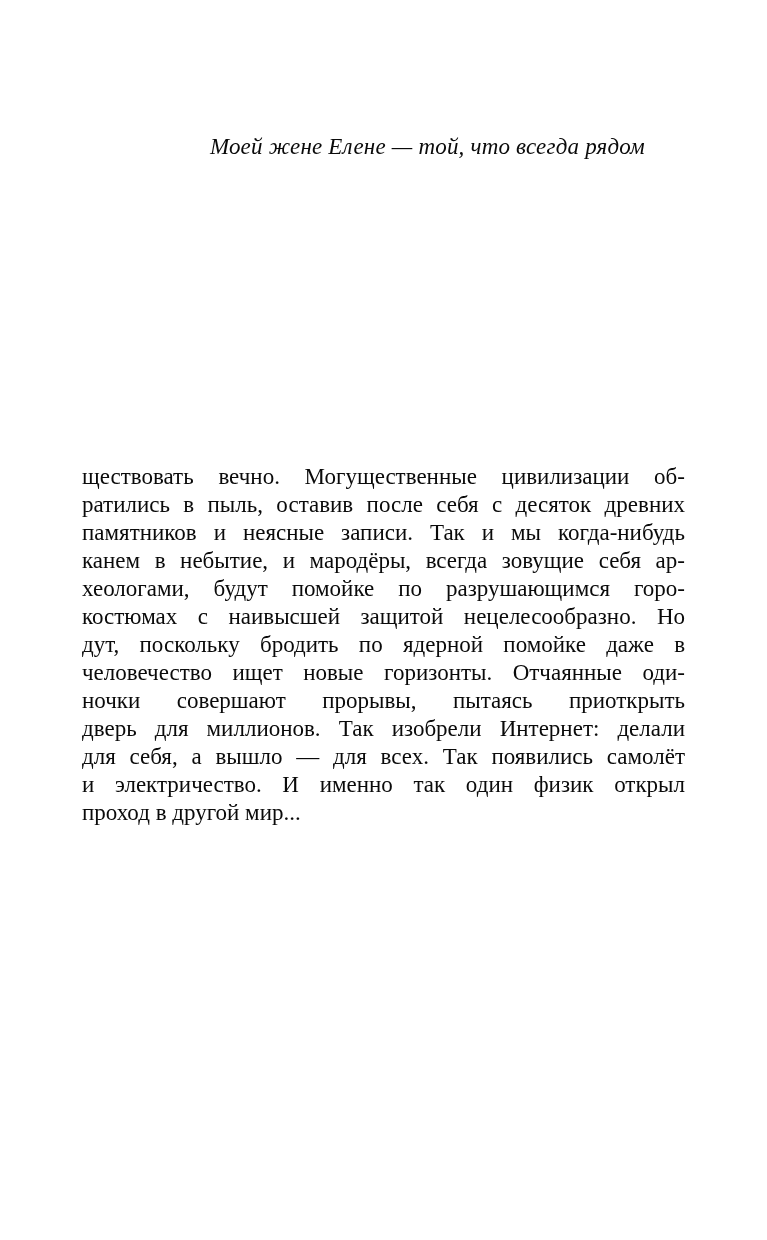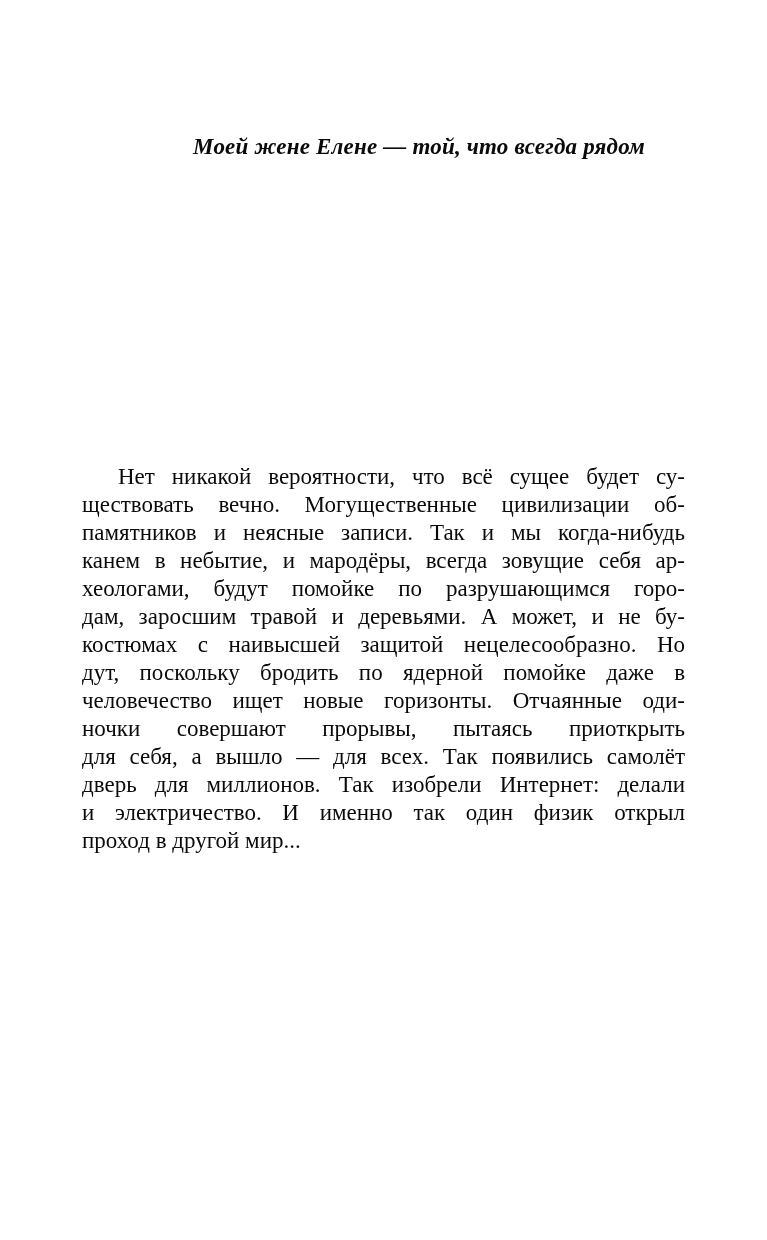"Моей жене Елене — той," .dedication { font-weight: bold -> none }
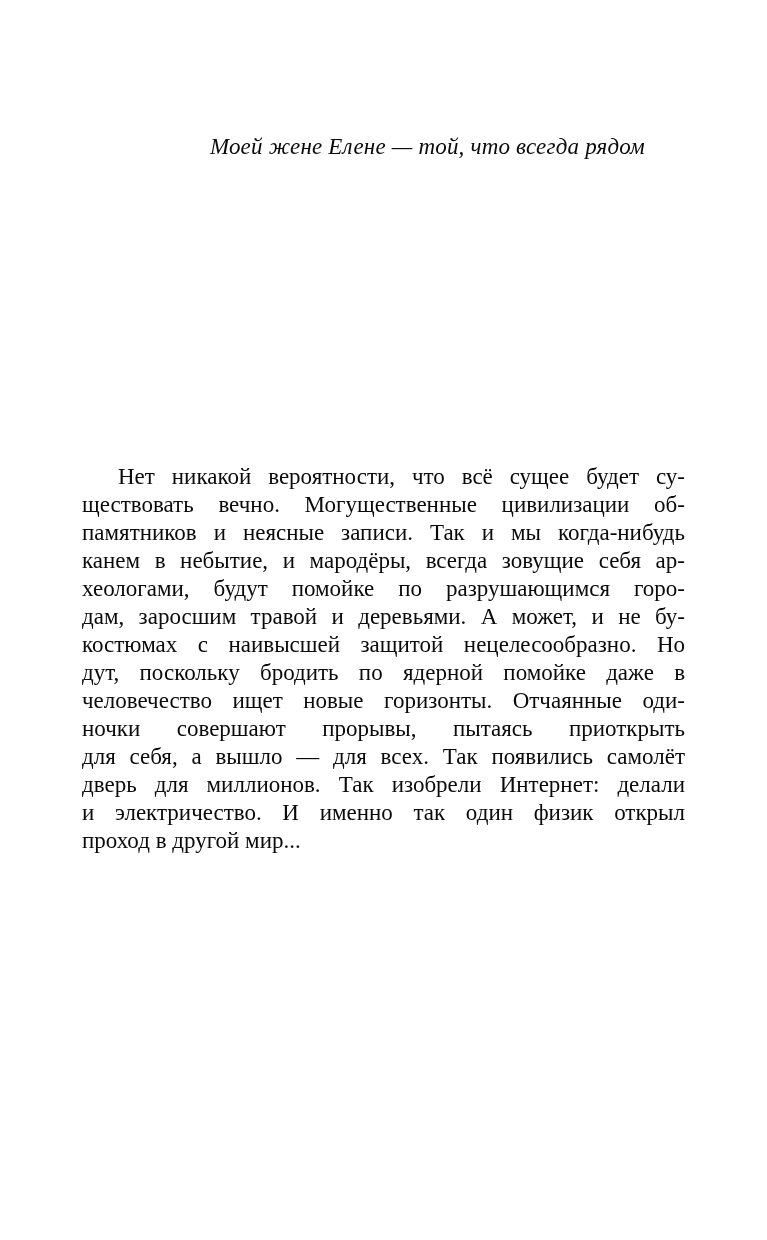"Нет никакой вероятности, что всё" div.line { html: <div>Нет никакой вероятности, что всё сущее будет су-</div> -> none }
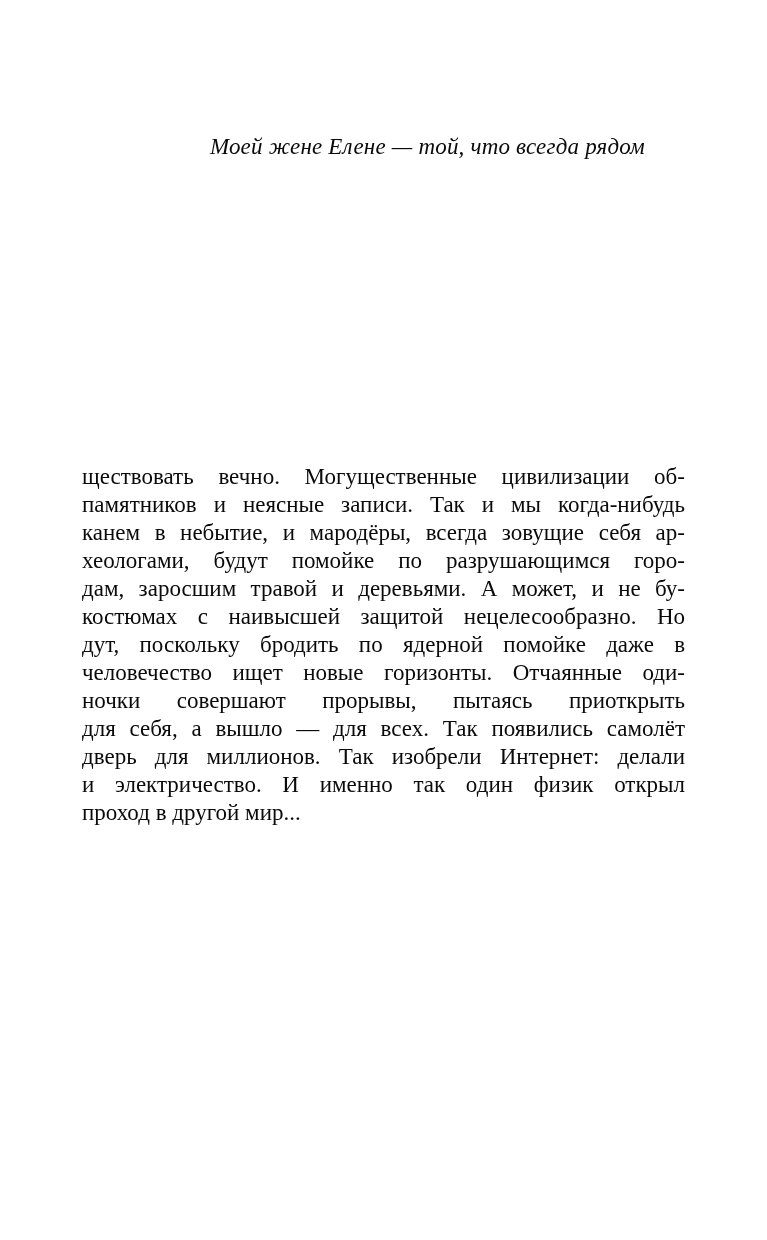"ратились в пыль, оставив после" div.line { html: none -> <div>ратились в пыль, оставив после себя с десяток древних</div> }
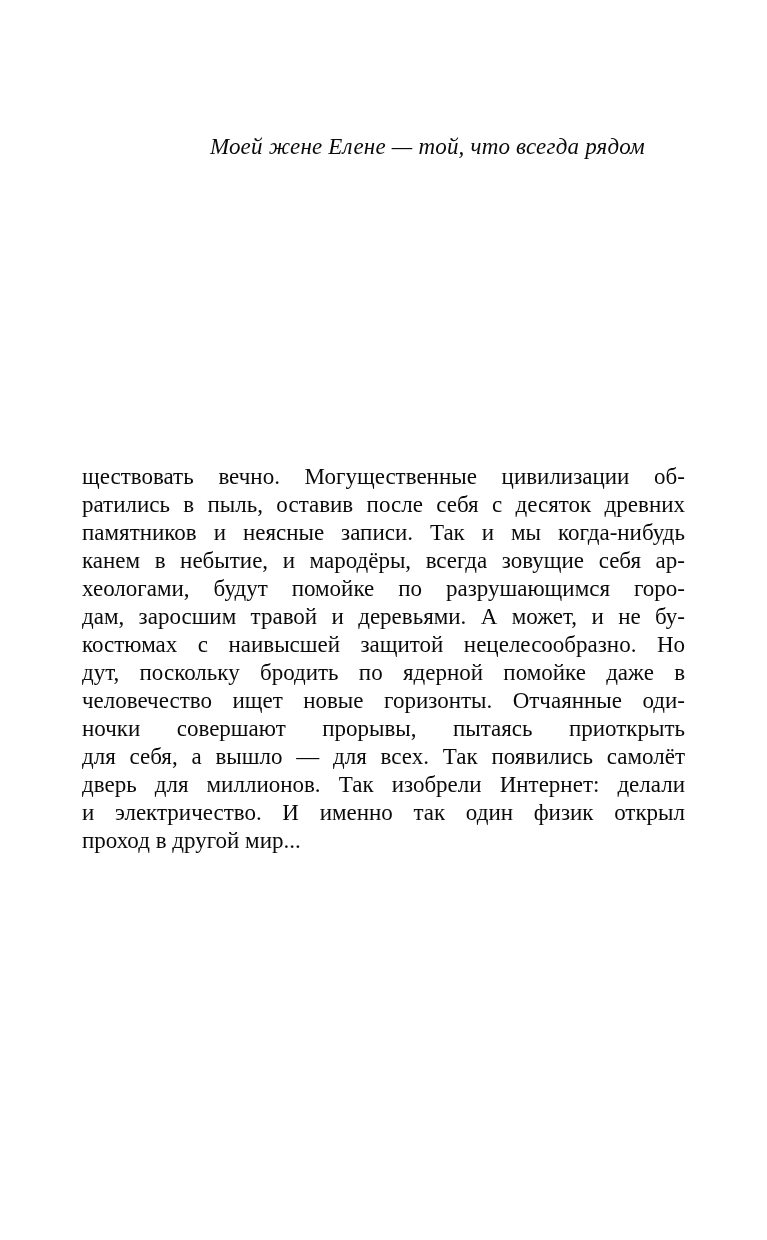"дам, заросшим травой и деревьями." div.line { html: <div>дам, заросшим травой и деревьями. А может, и не бу-</div> -> none }
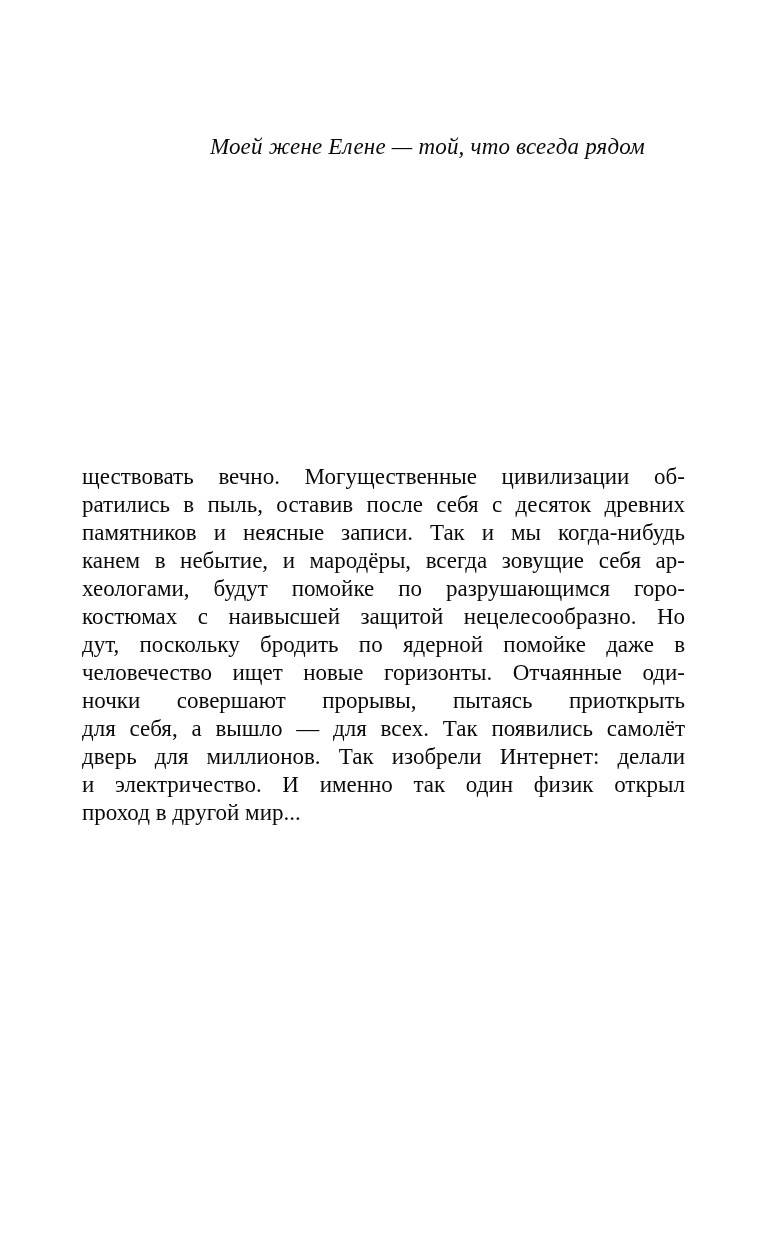"для себя, а вышло —" div.line { order: before "дверь для миллионов. Так изобрели" -> after "дверь для миллионов. Так изобрели" }
